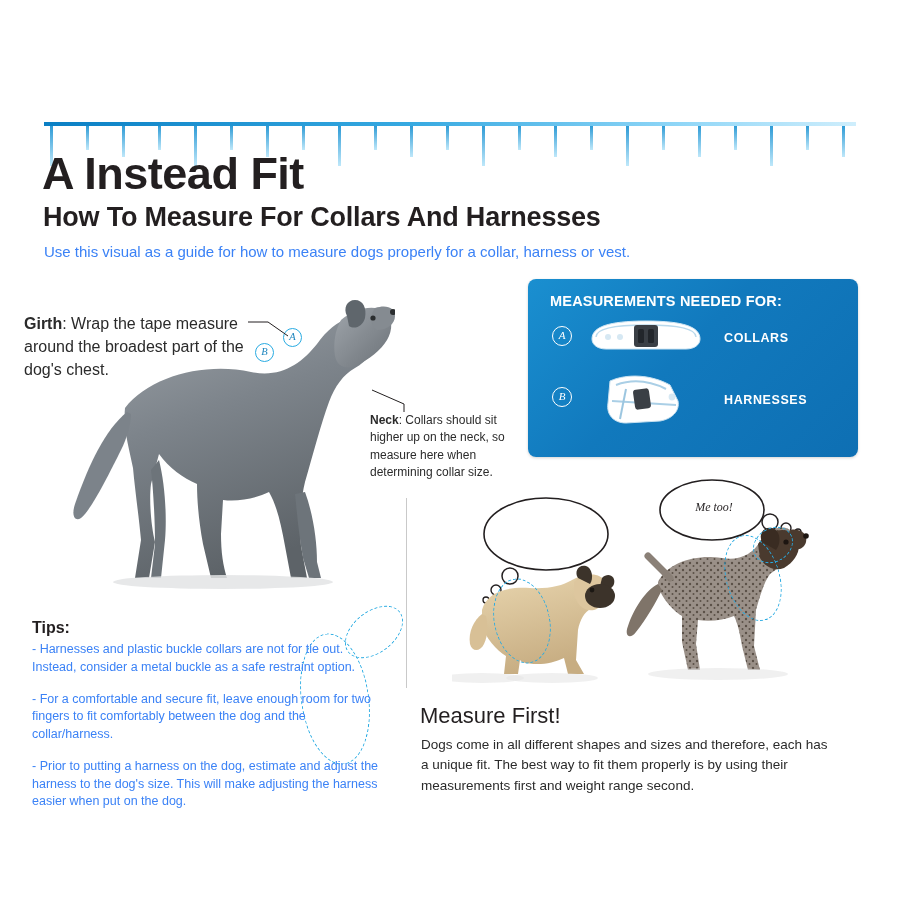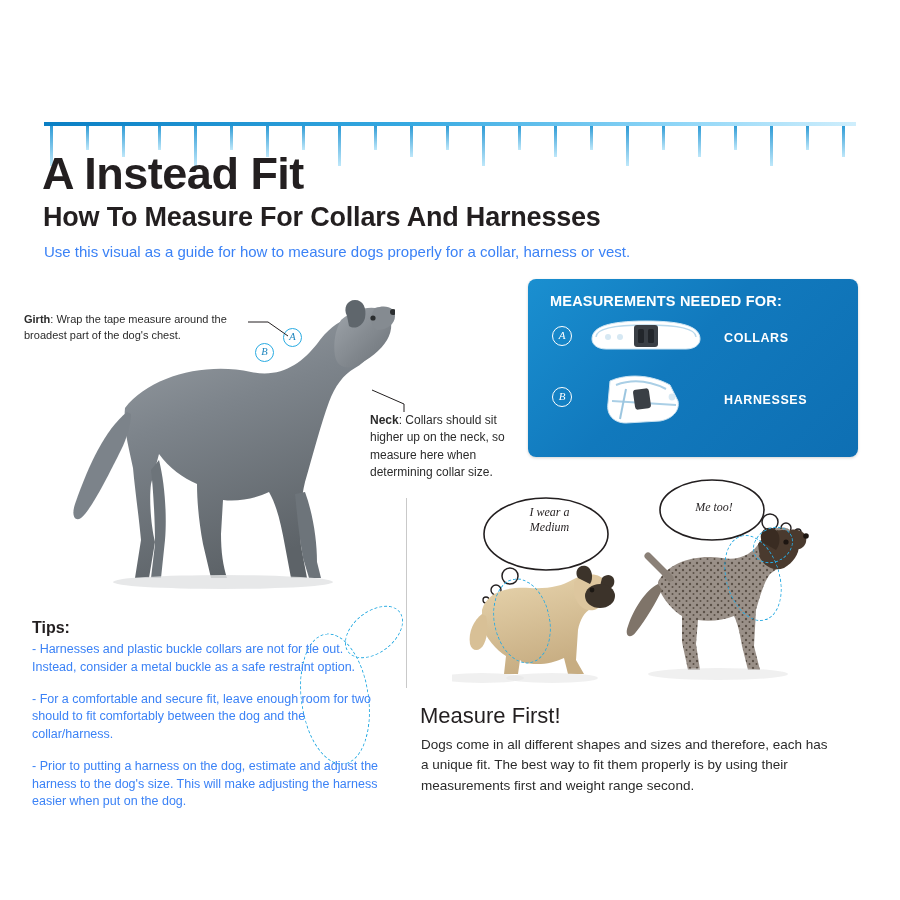"Girth: Wrap the tape measure" .girth-text { font-size: 11px -> 16px }
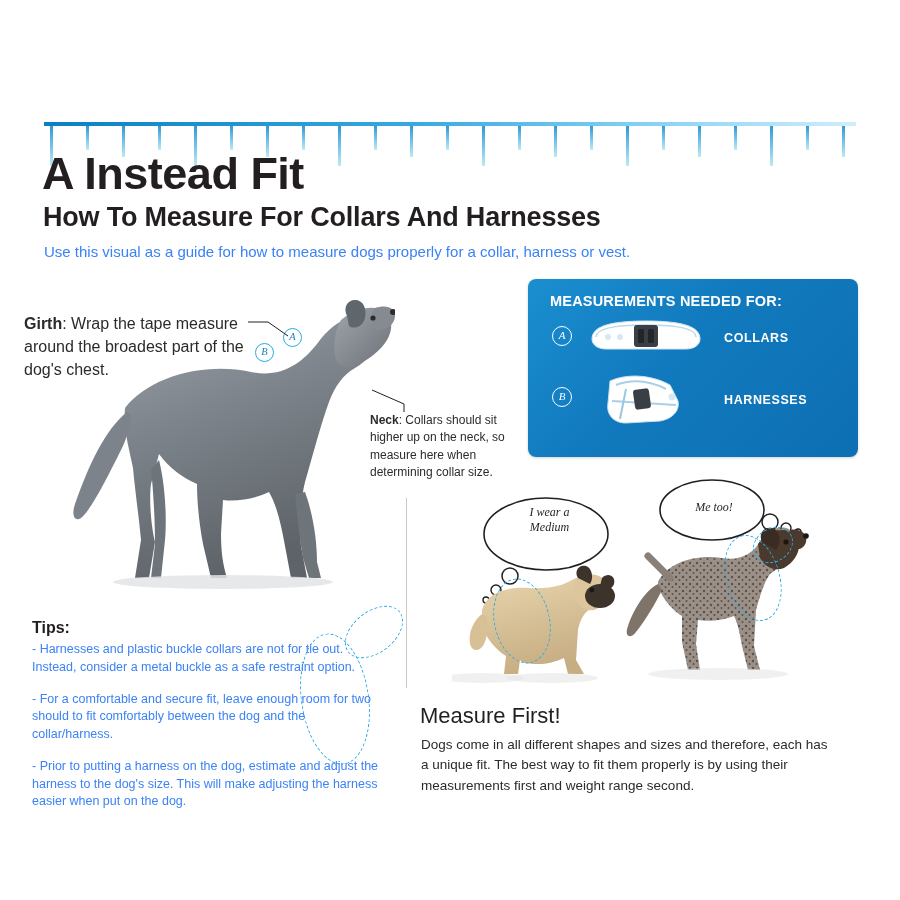"I wear a" div.bubble-text { html: <div> <span>I wear a Medium</span> </div> -> none }
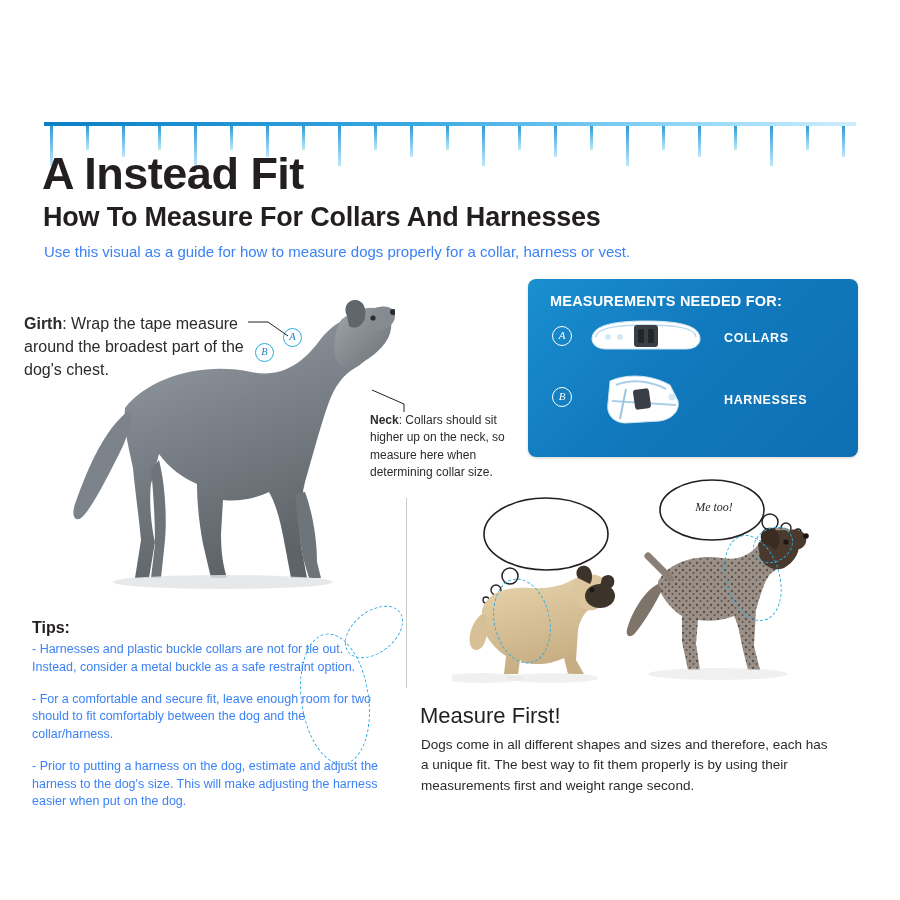"- For a comfortable and" p { text: should -> fingers }
